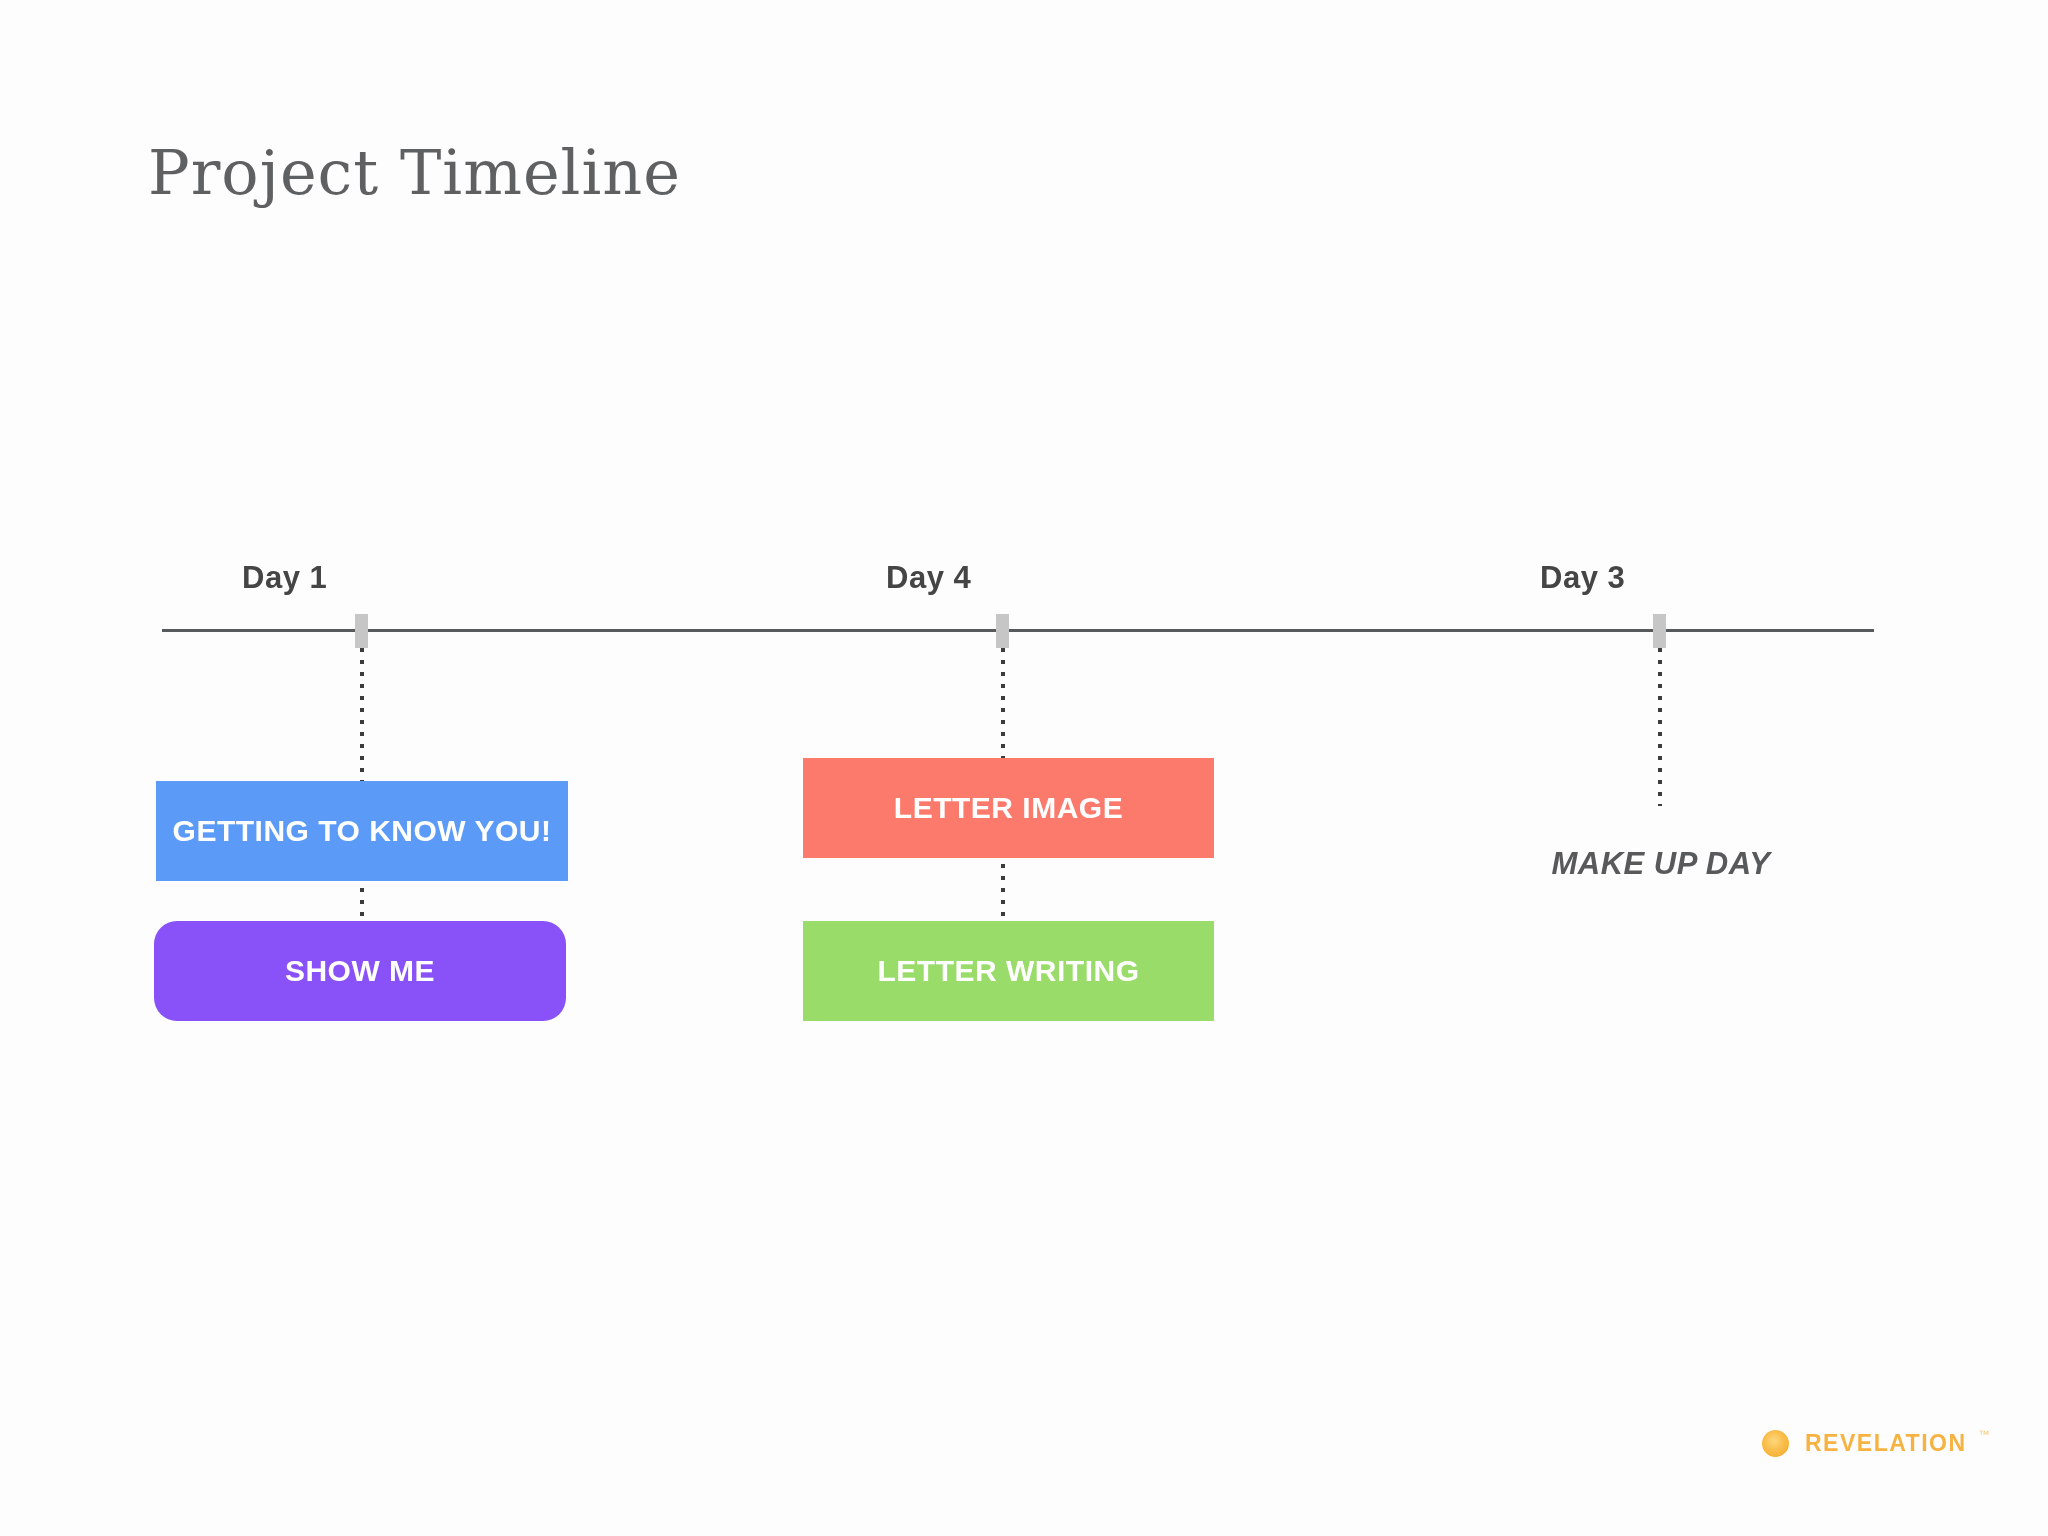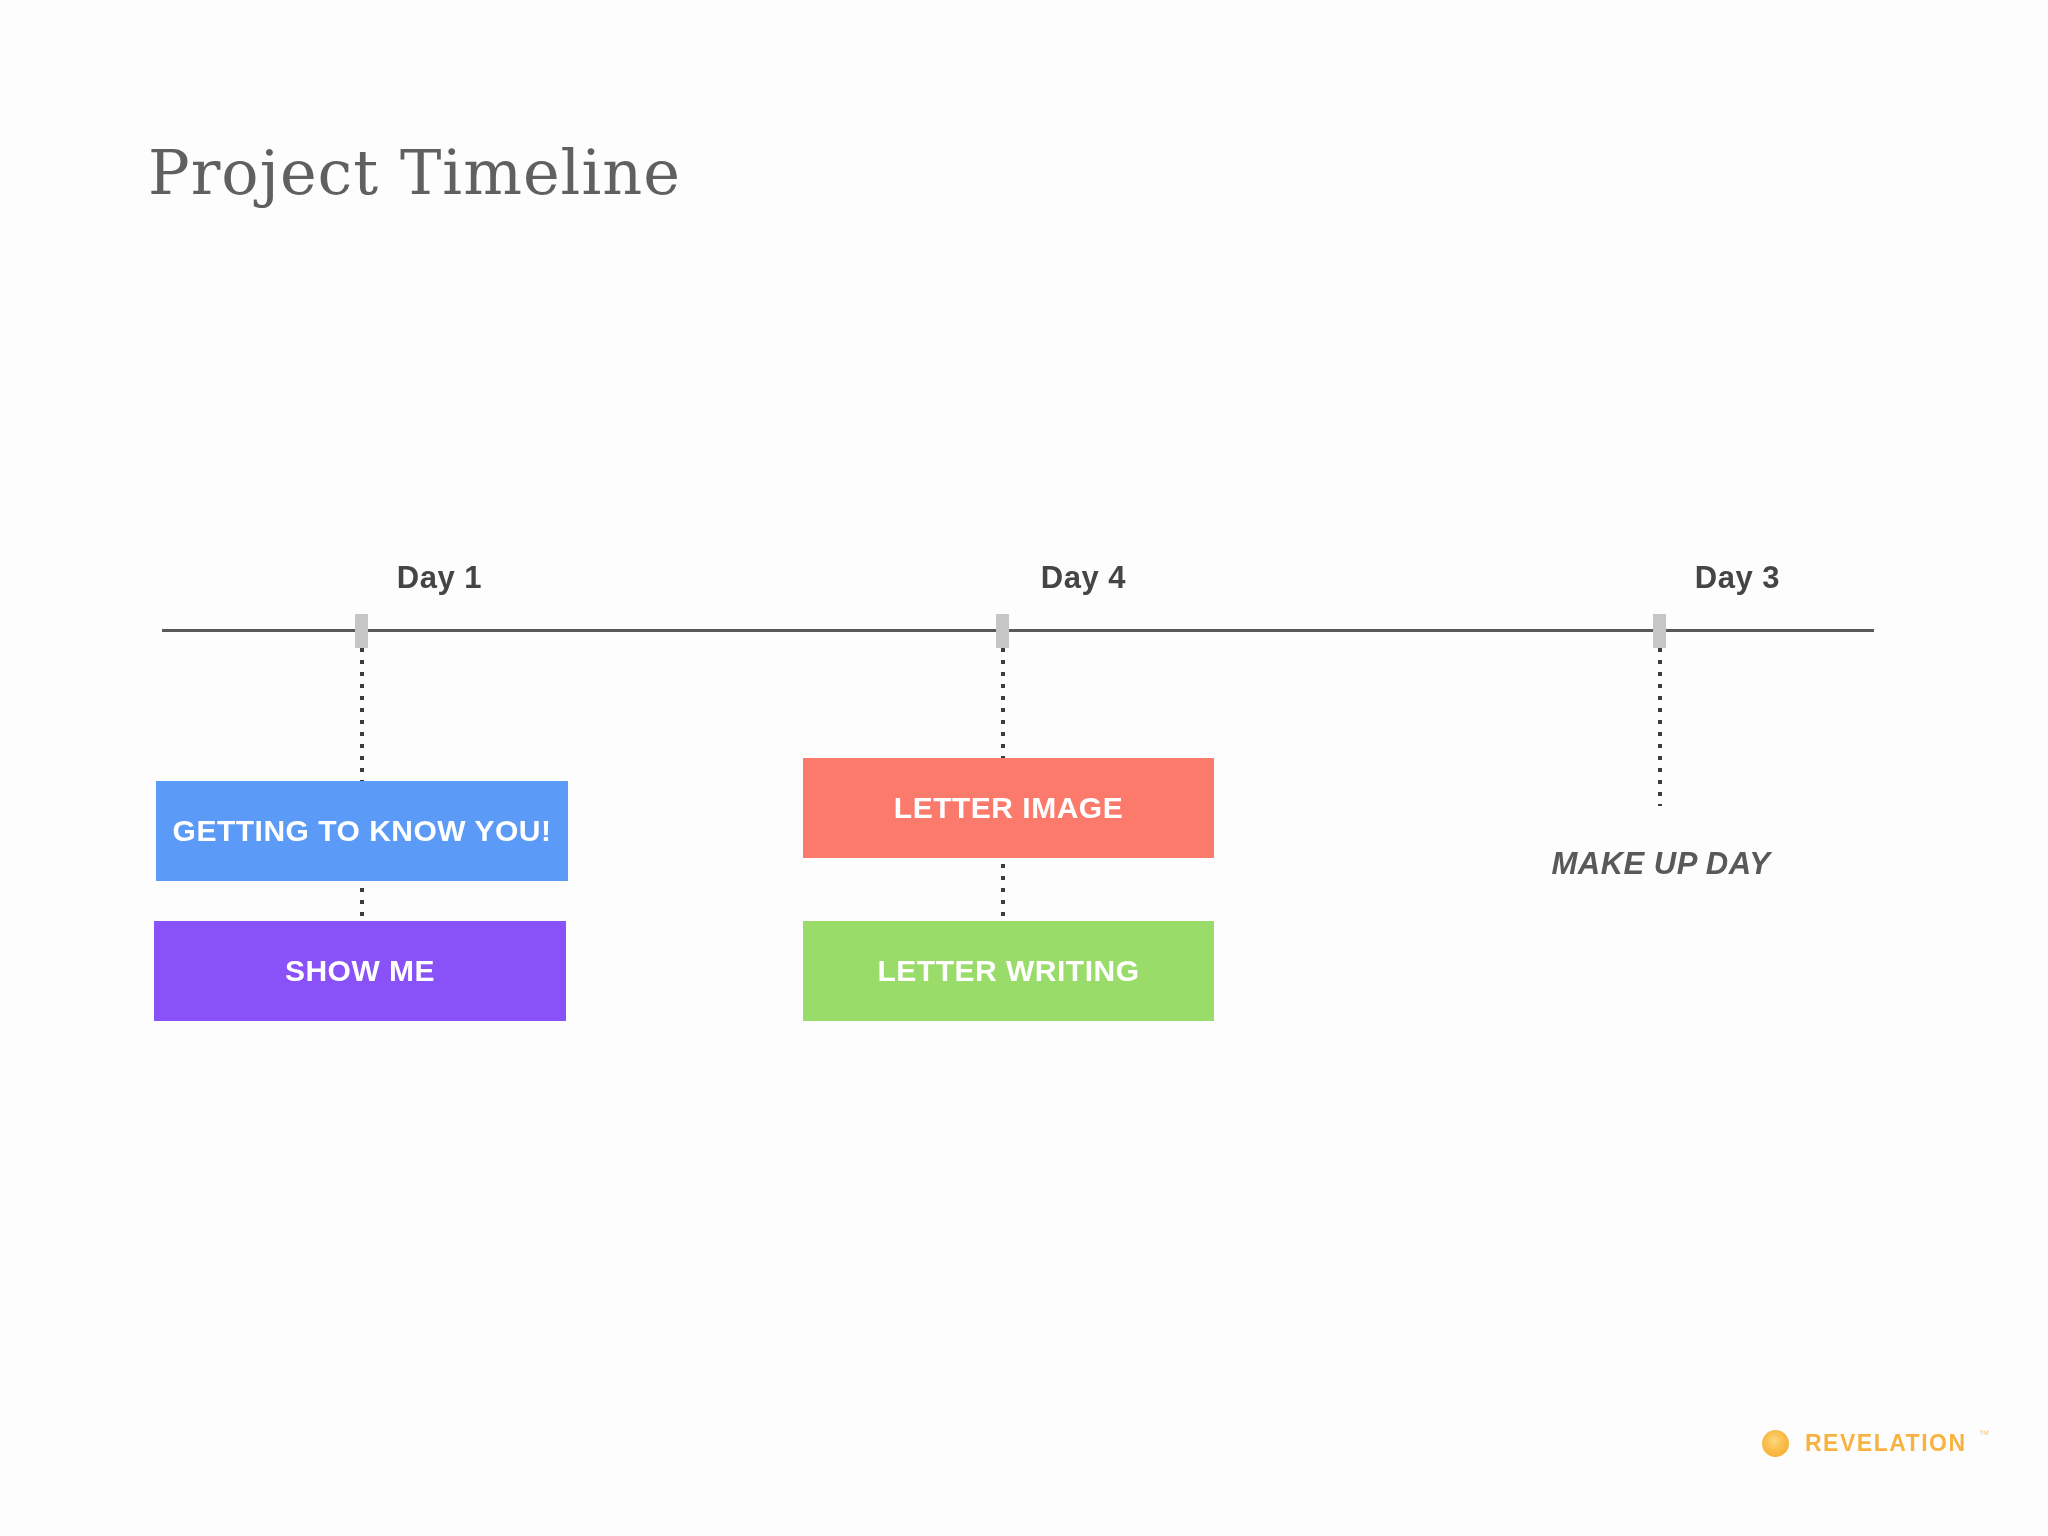"Day 1" .day-label { text-align: right -> left }
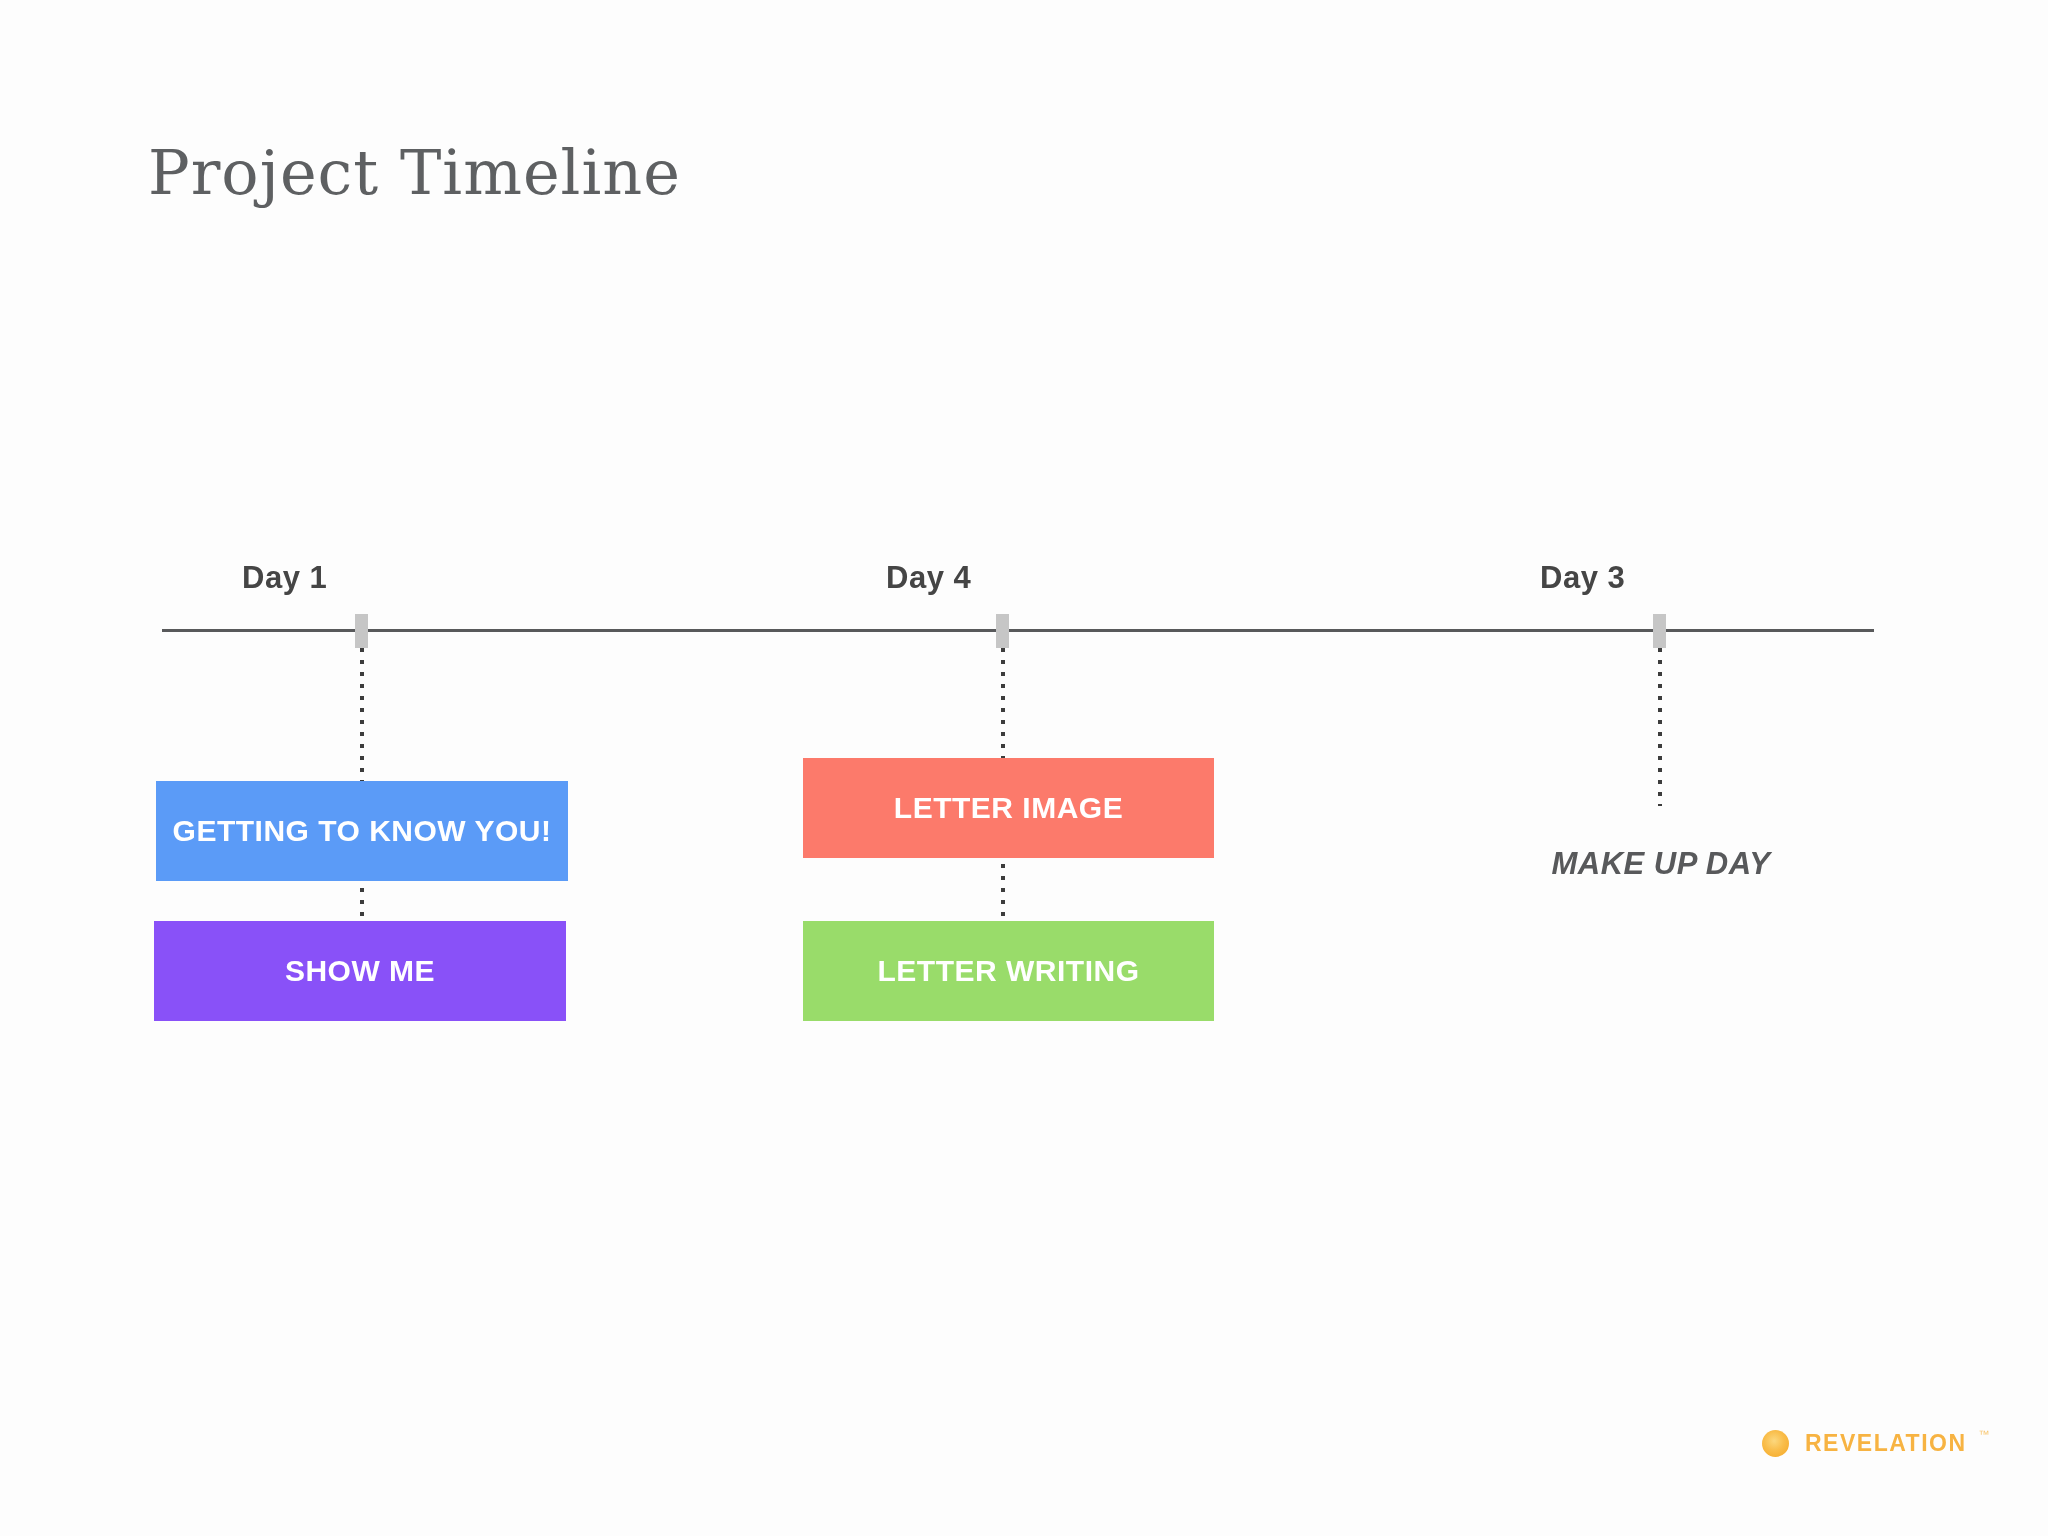"SHOW ME" div.event { border-radius: none -> 23px }
